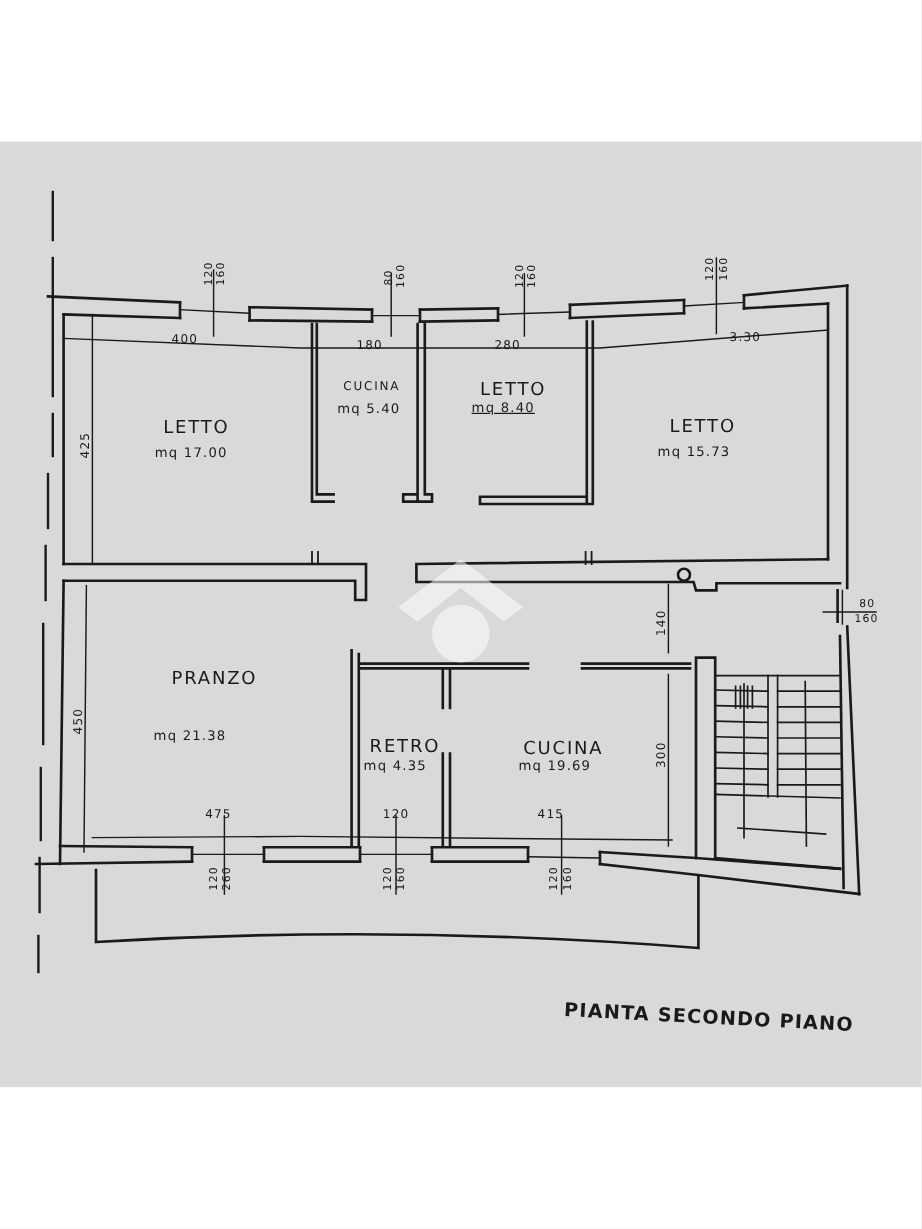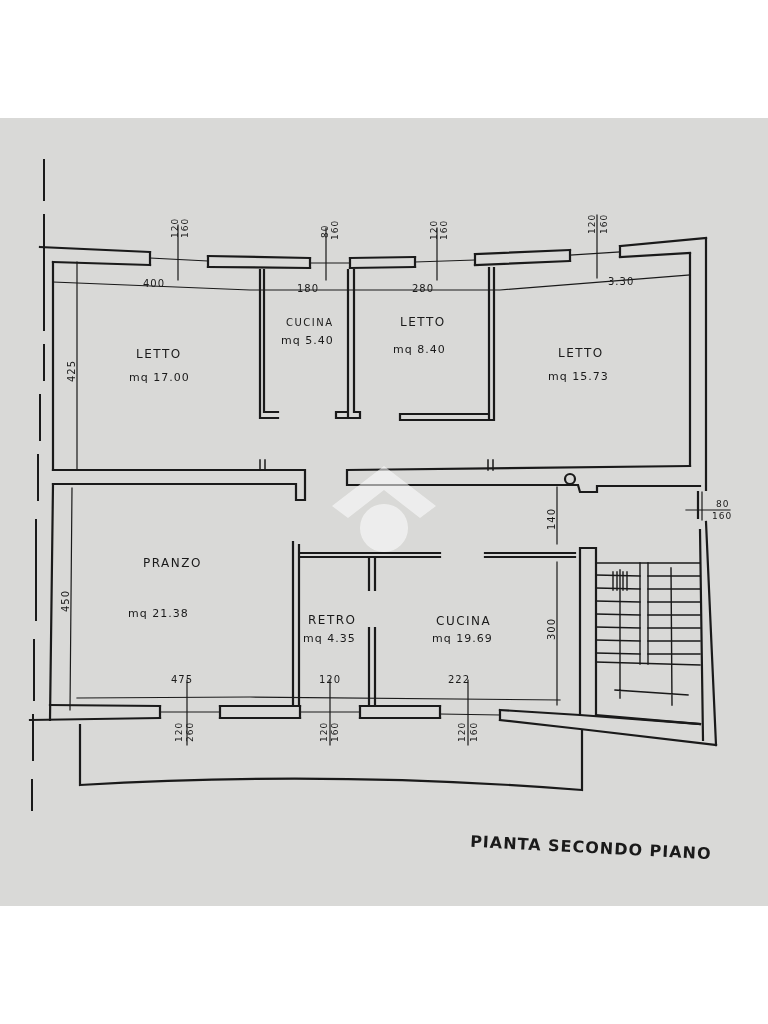"LETTO" .room-name { font-size: 12px -> 15px }
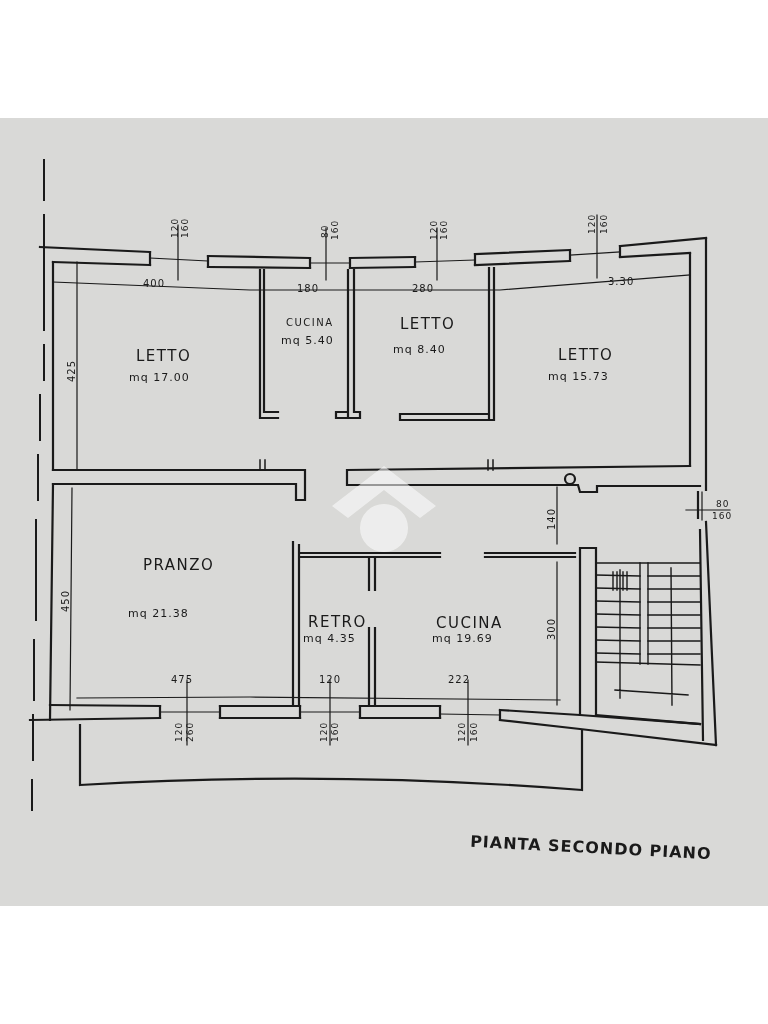"mq 8.40" div.lbl { text-decoration: none -> underline; top: 343px -> 333px }
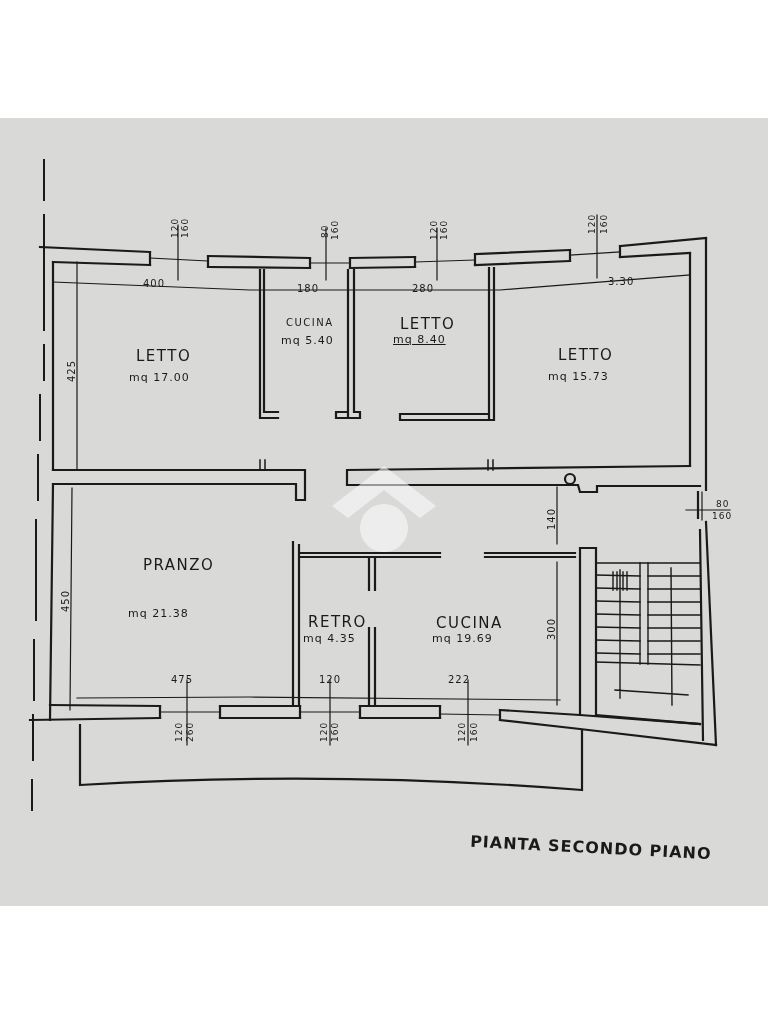"222" div.lbl { text: 222 -> 415 }
